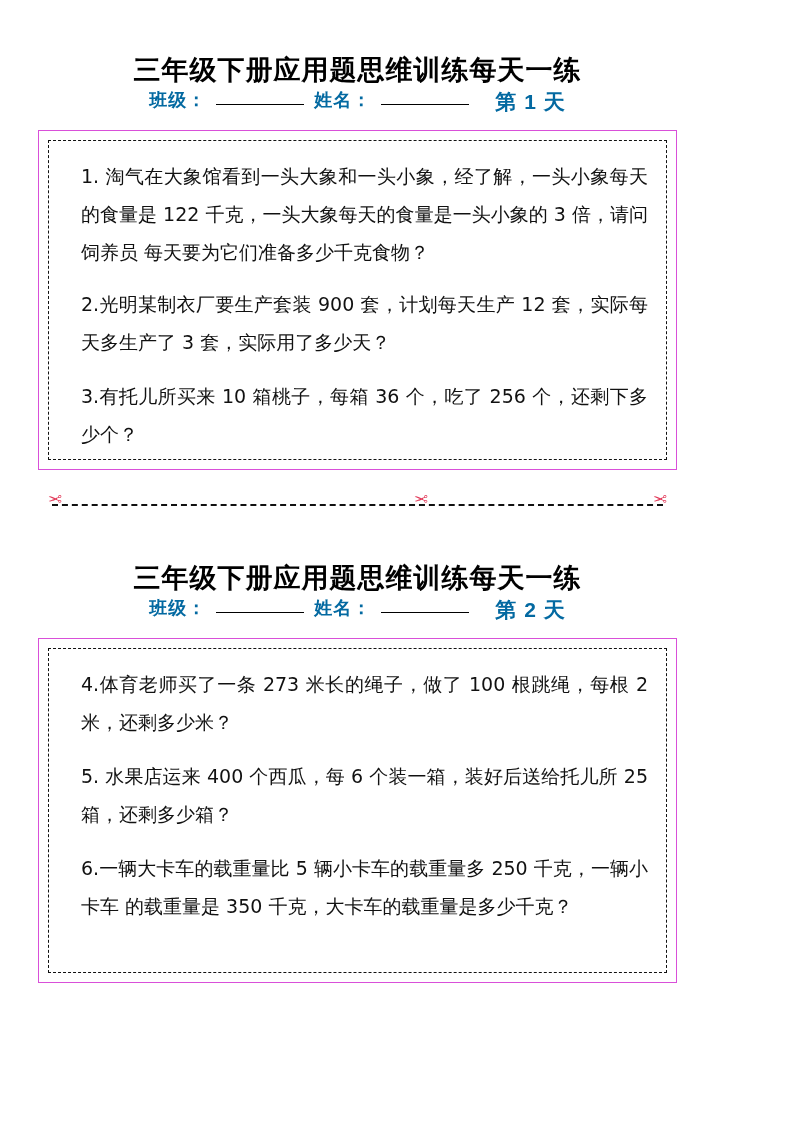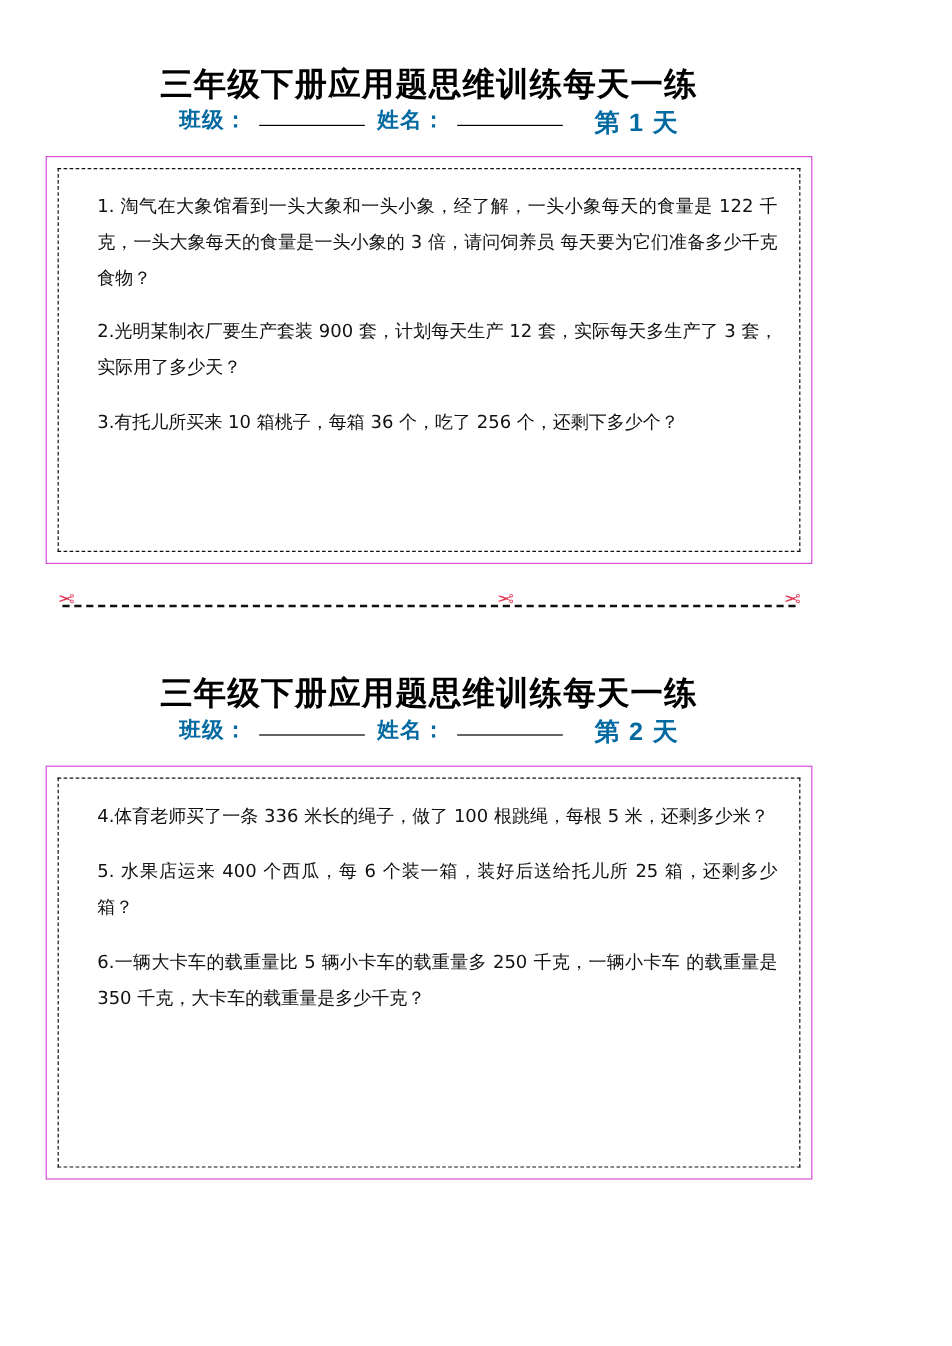"1. 淘气在大象馆看到一头大象和一头小象，经了解，一头小象每天的食量是 122" .problem { font-size: 15px -> 19px }
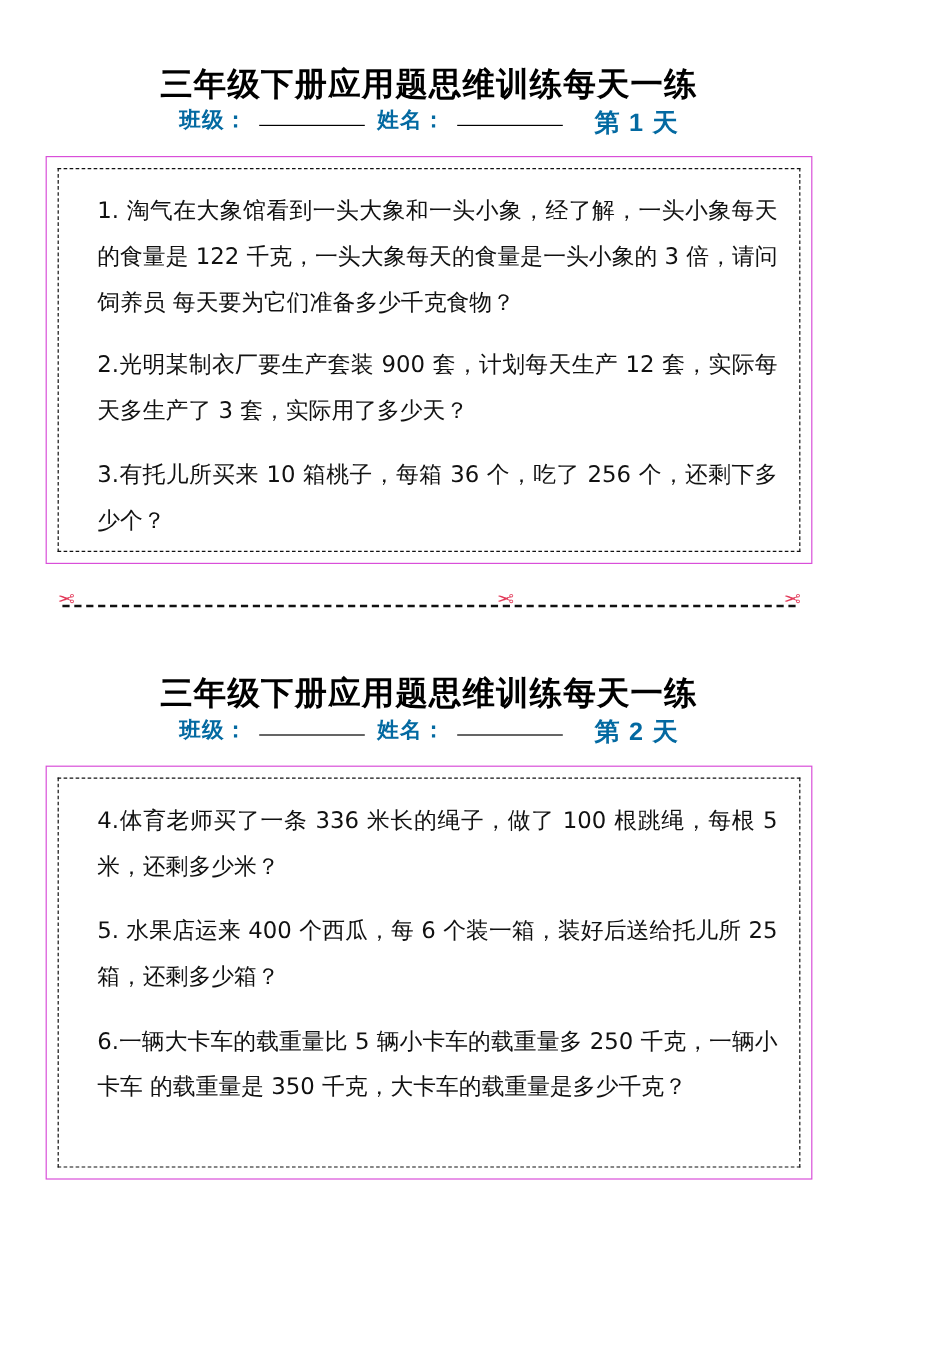"4.体育老师买了一条 336 米长的绳子，做了 100 根跳绳，每根" p.problem { text: 336 米长的绳子，做了 100 根跳绳，每根 5 -> 273 米长的绳子，做了 100 根跳绳，每根 2 }
